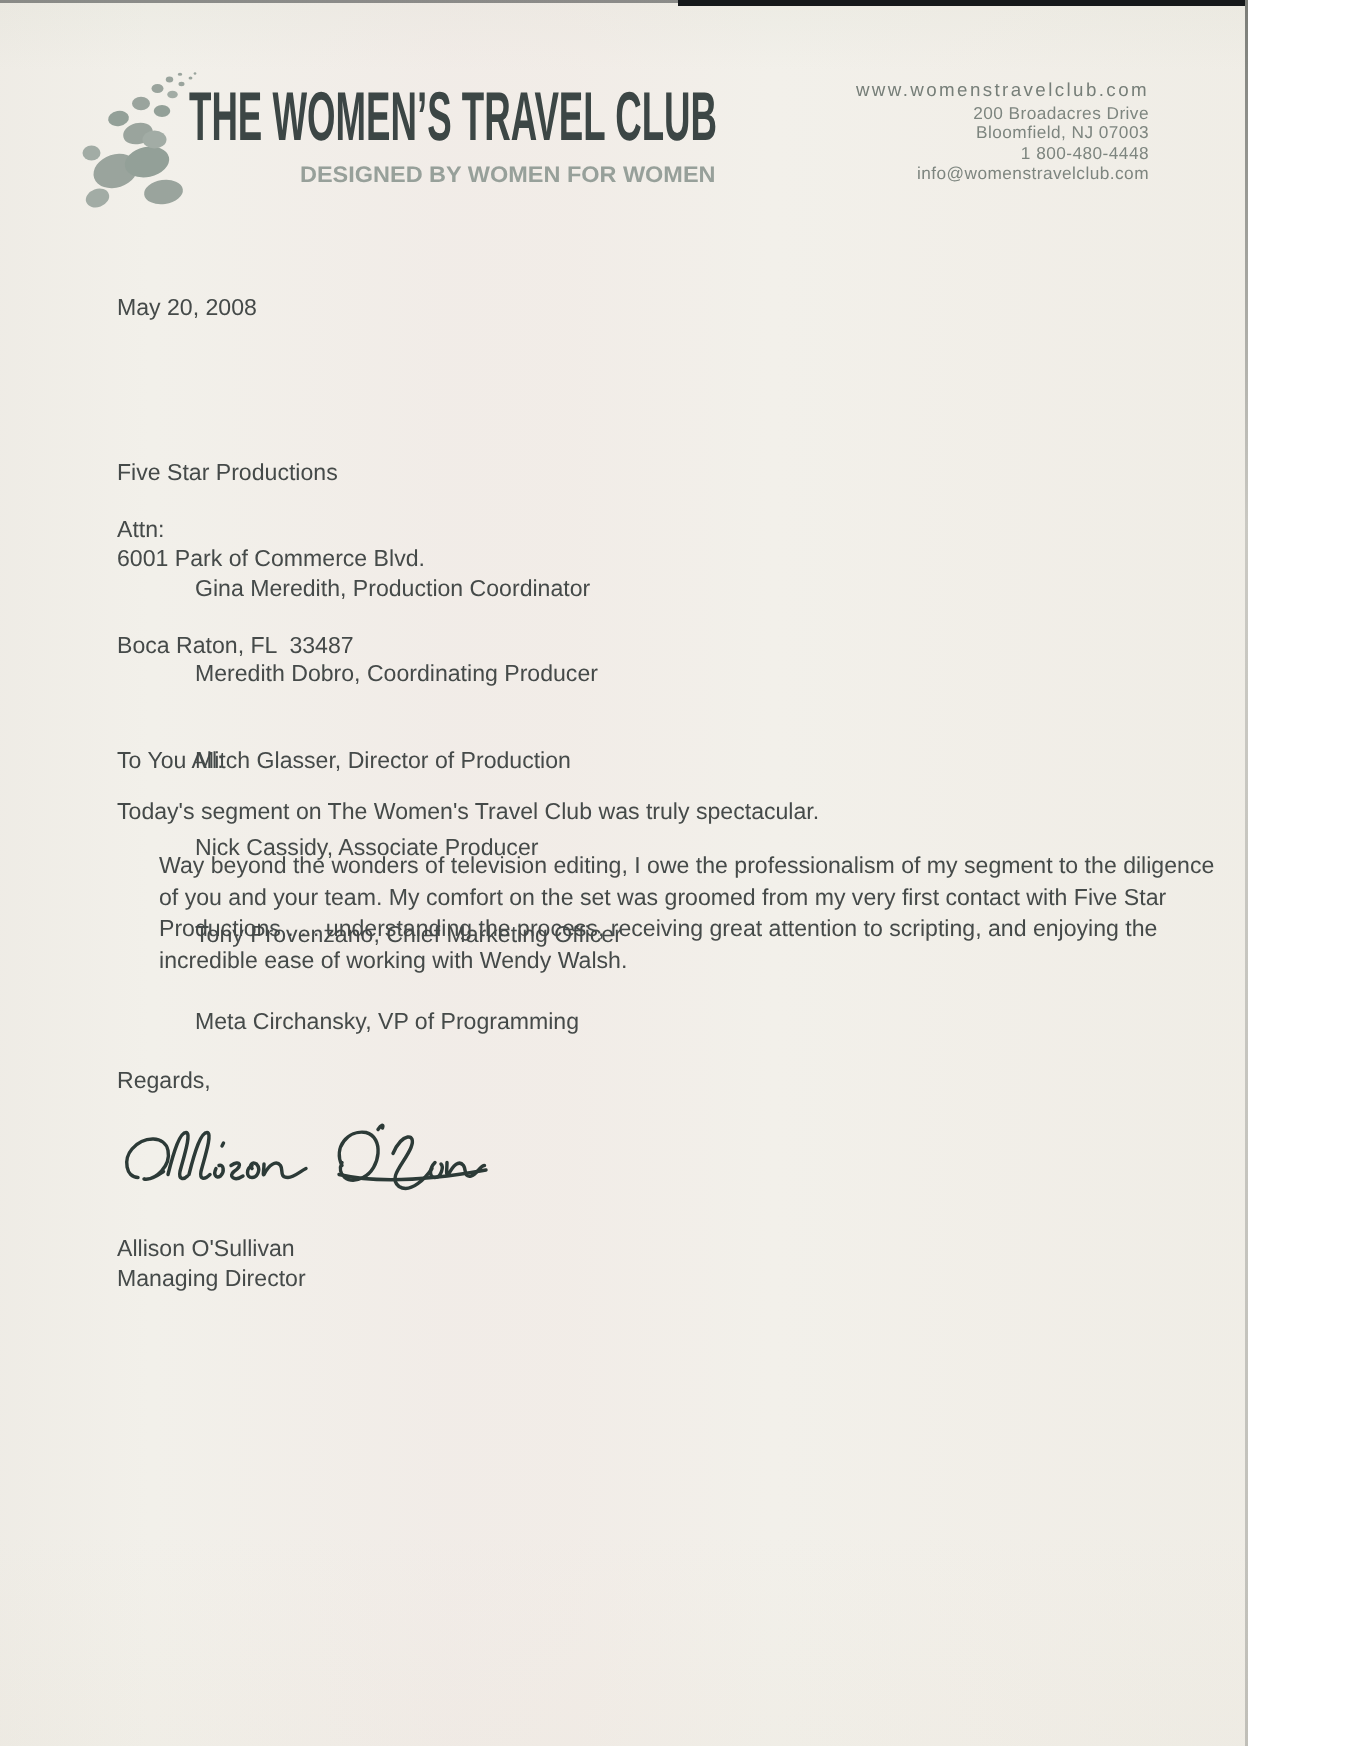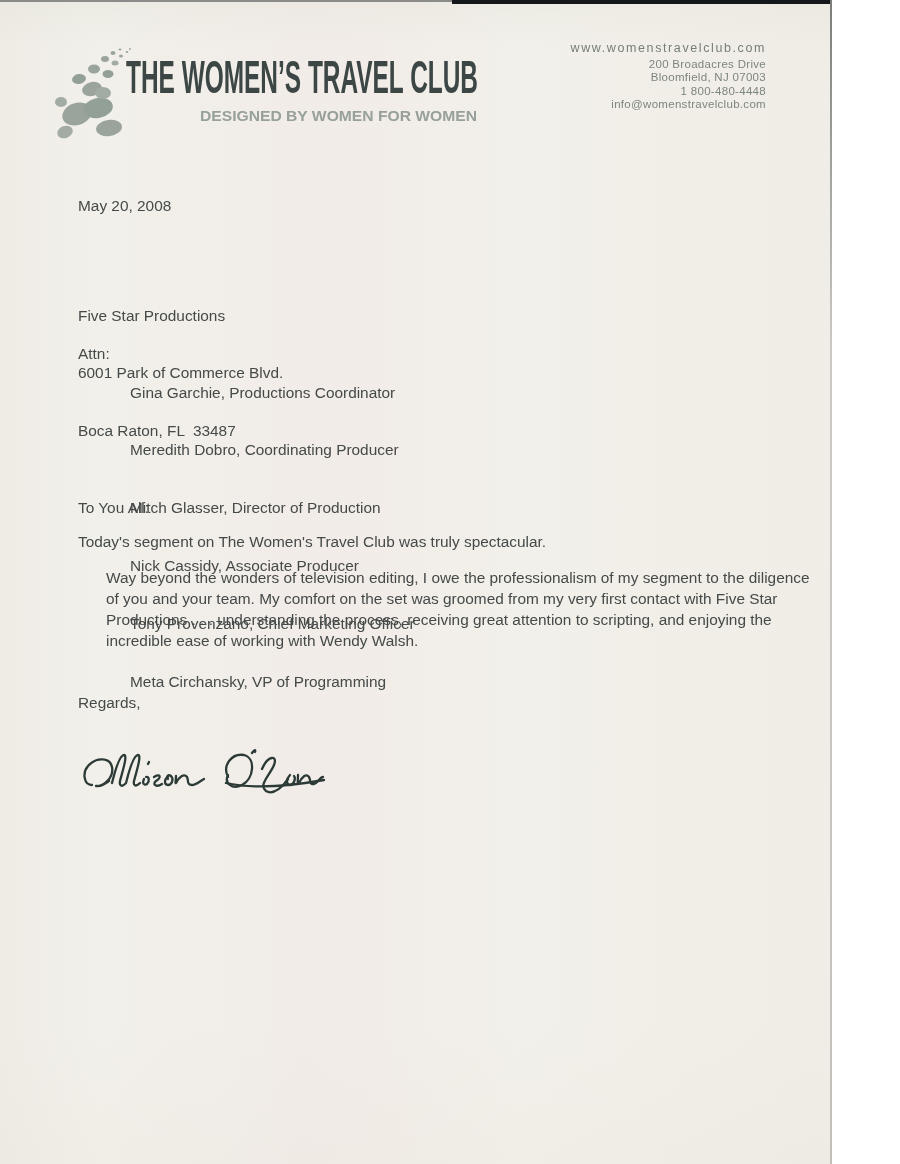"www.womenstravelclub.com" .contact { top: 42px -> 54px }
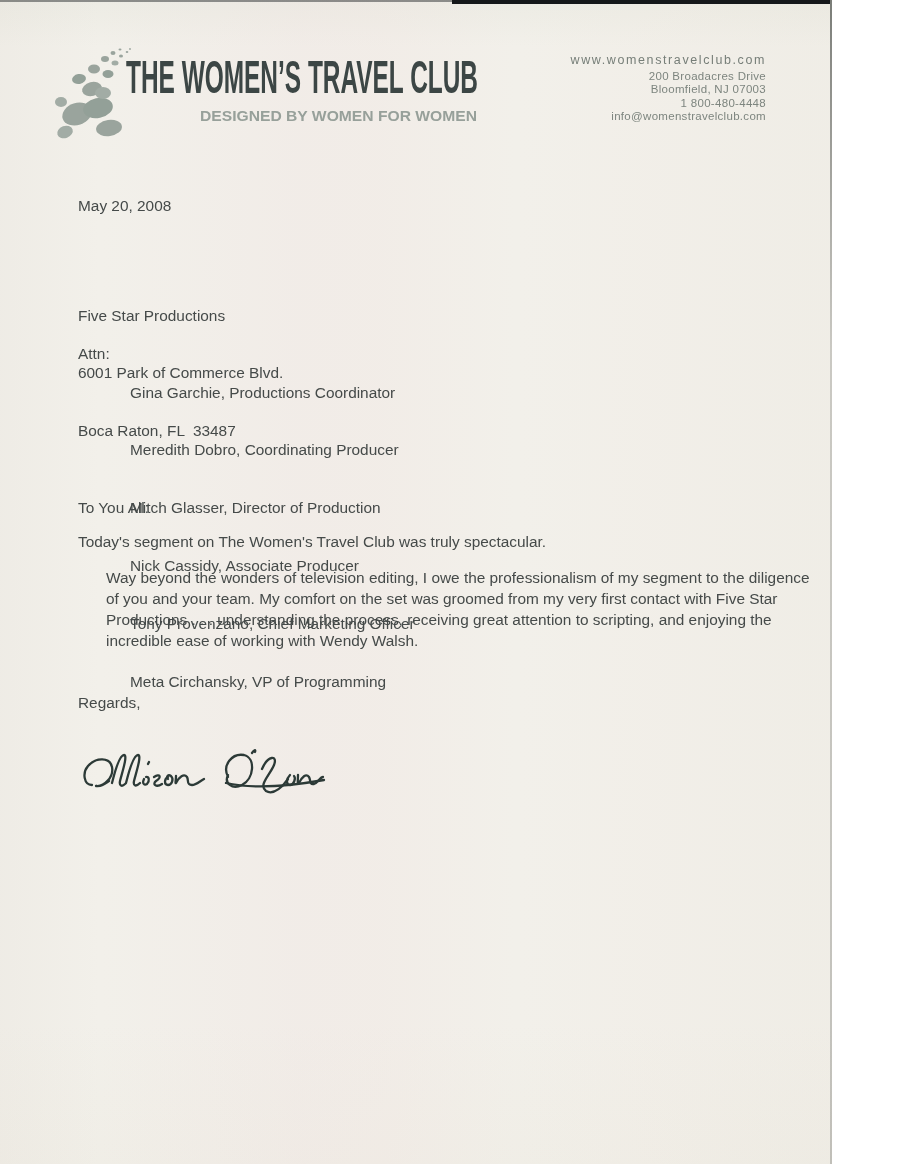"Gina Garchie, Productions Coordinator" div { text: Garchie, Productions -> Meredith, Production }
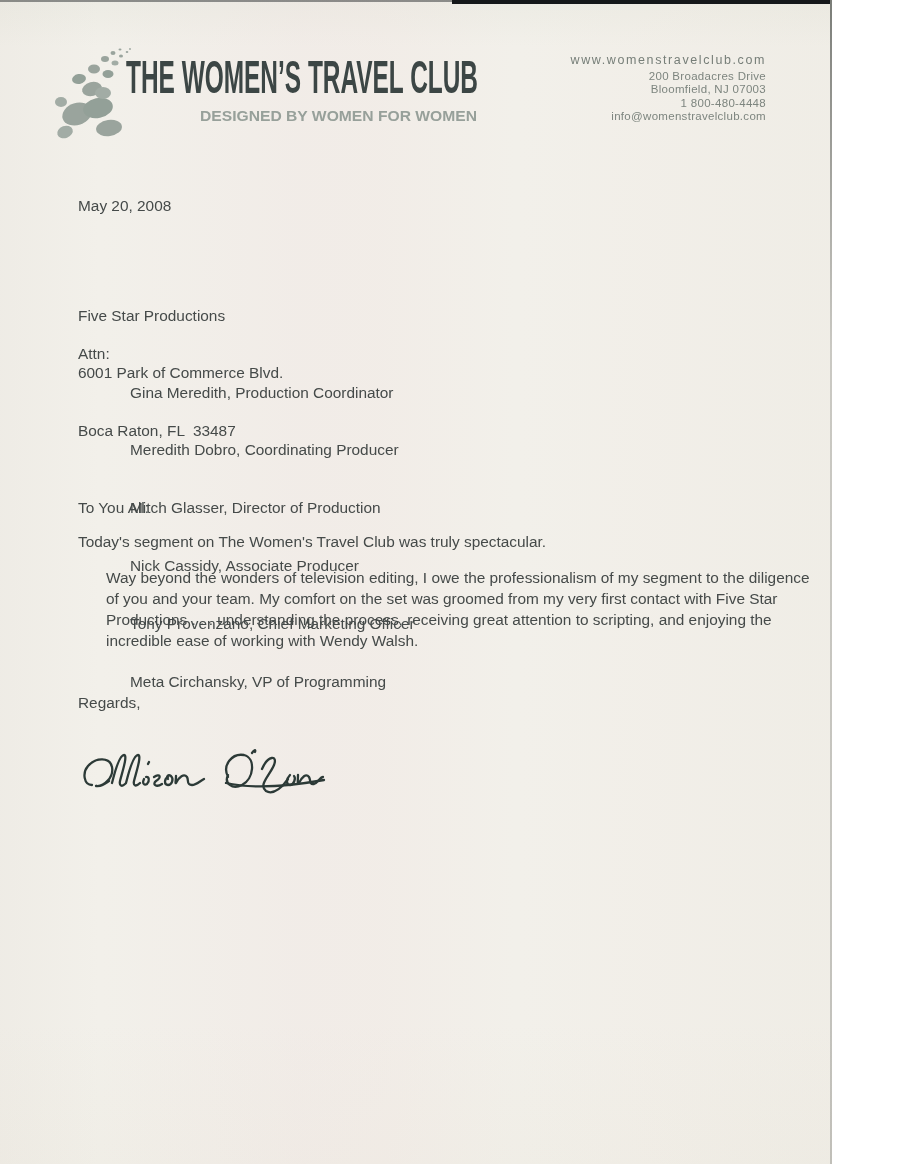"Regards," .closing { top: 692px -> 710px }
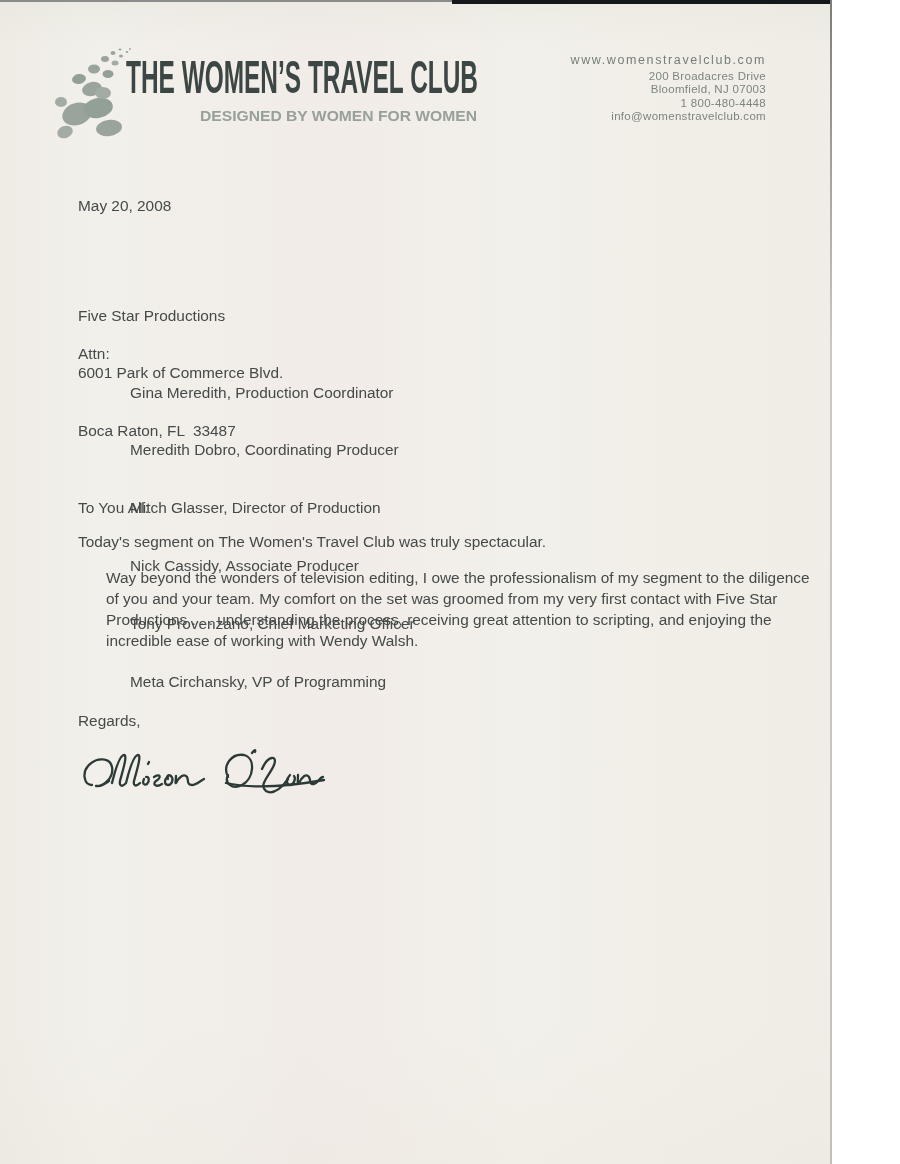"Allison O'Sullivan" div.body-text { html: none -> <div> <div>Allison O'Sullivan</div> <div>Managing Director</div> </div> }
